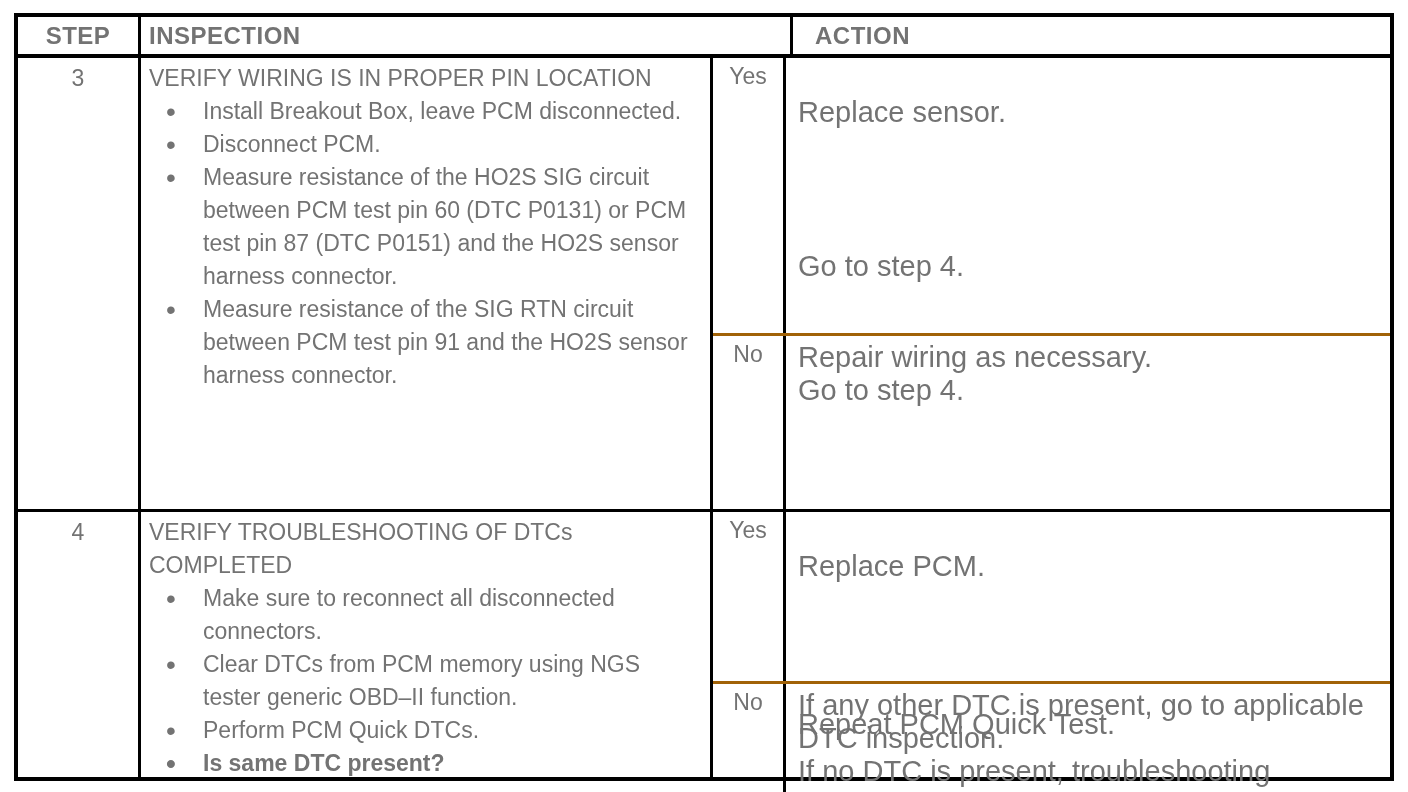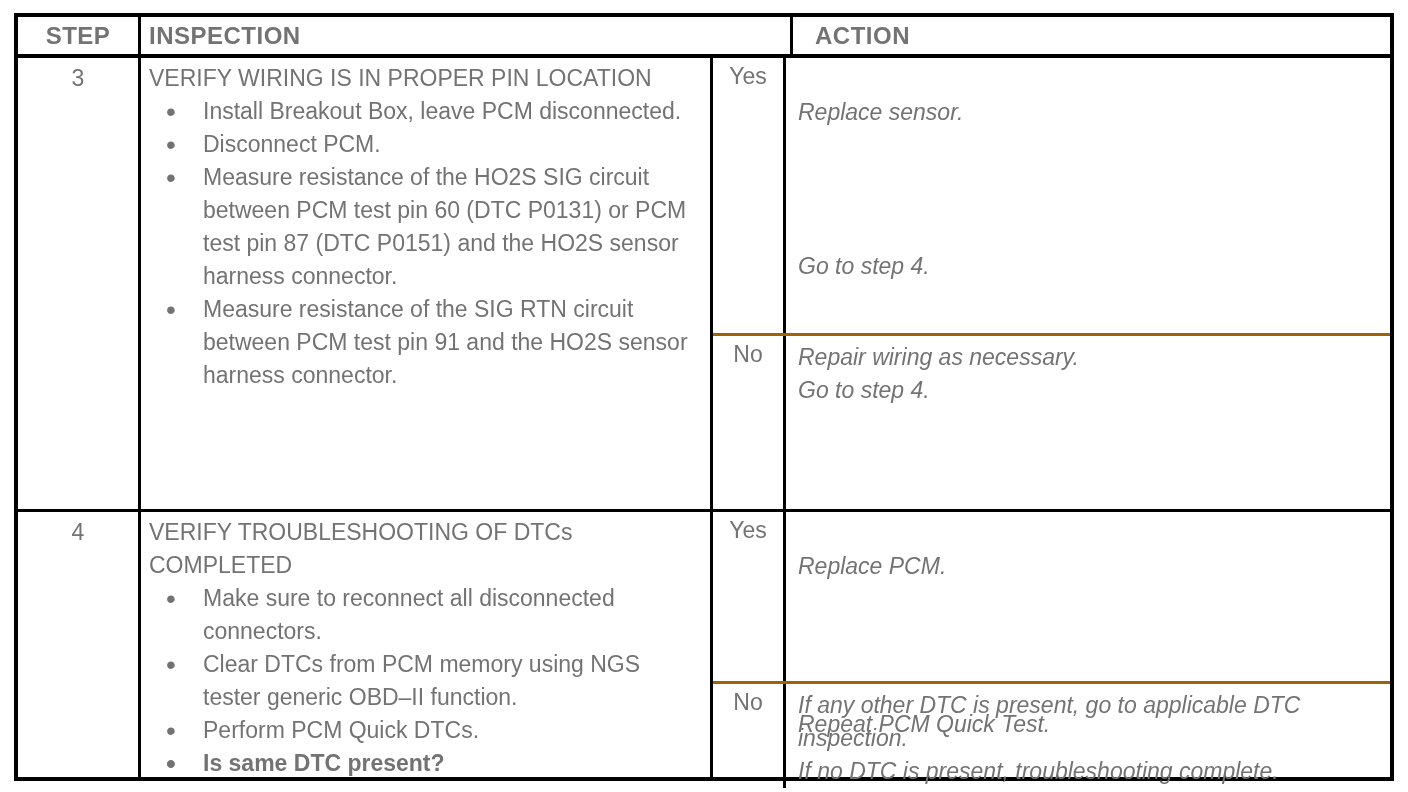"Replace sensor." .cell-action { font-size: 23px -> 29px; font-style: italic -> none }
